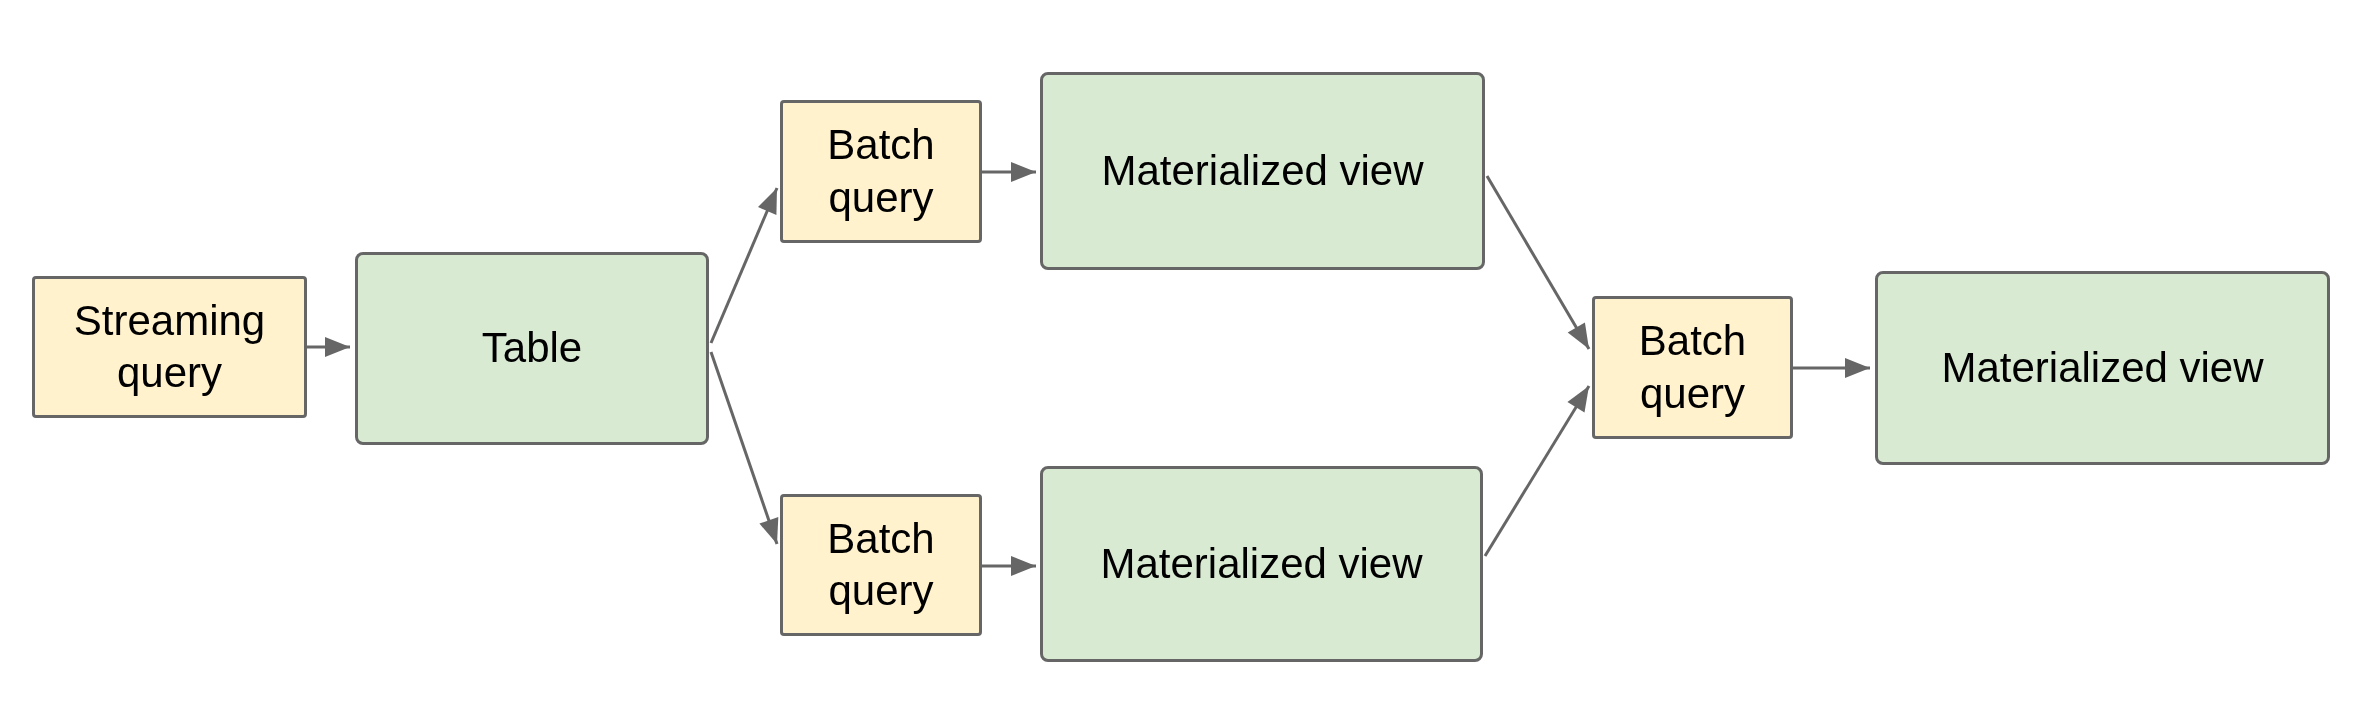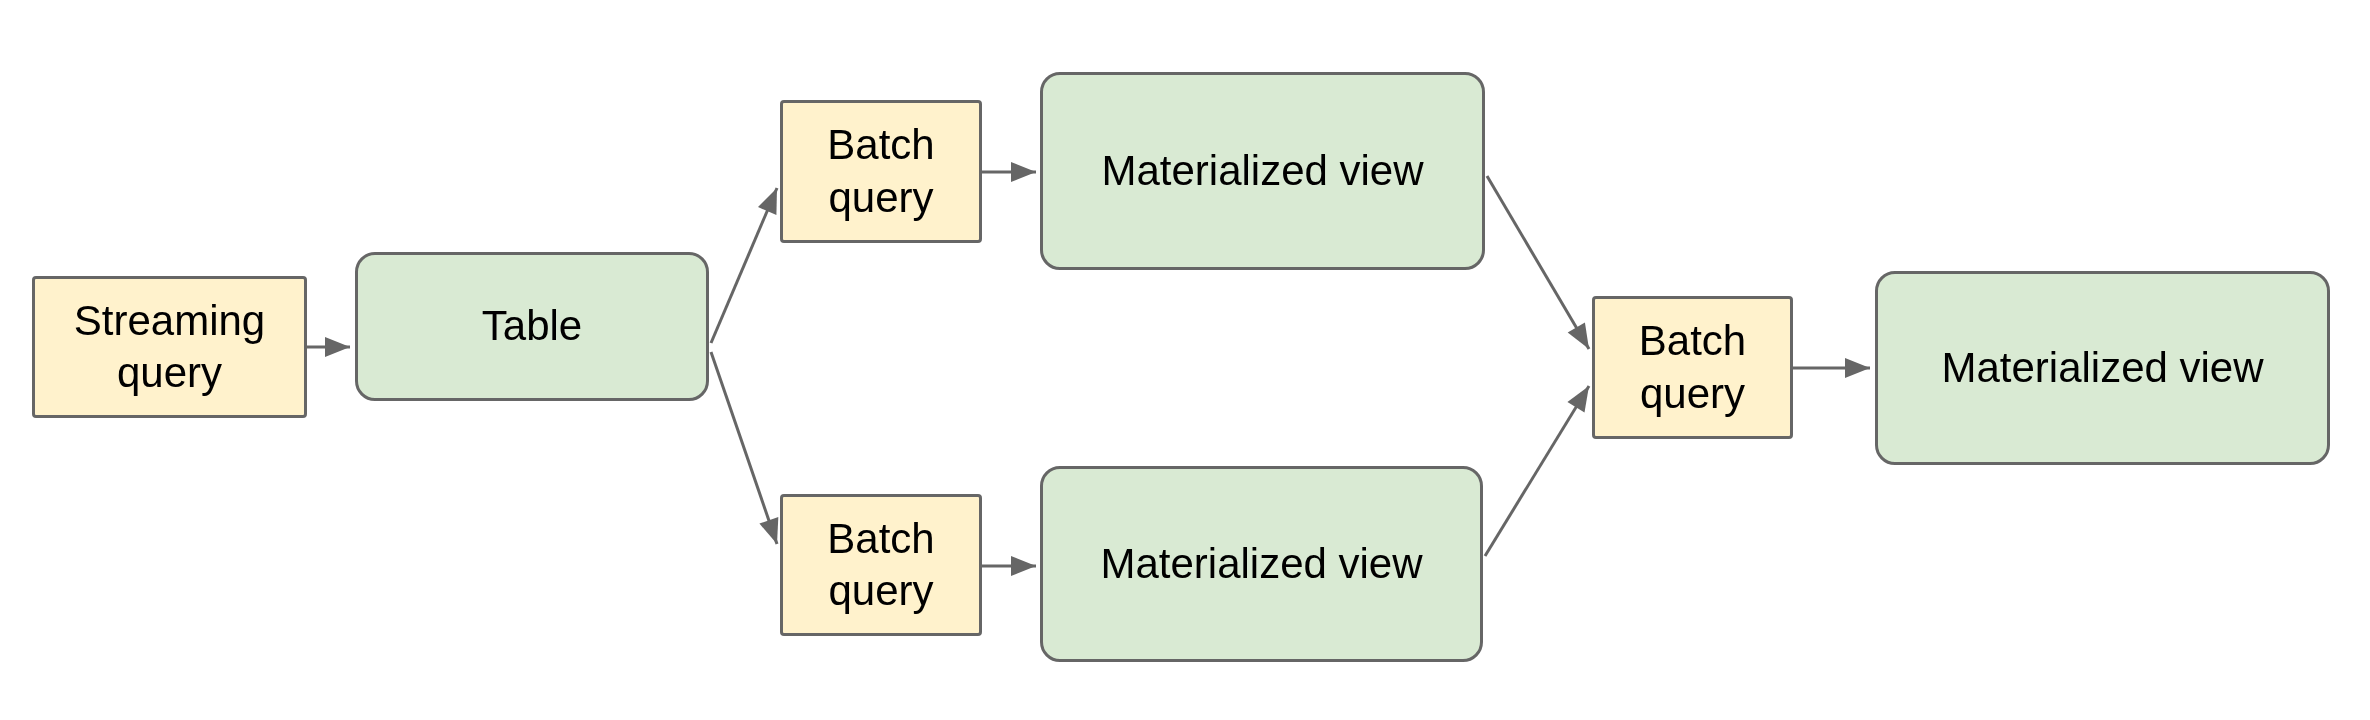"Materialized view" .node.view { border-radius: 20px -> 8px }
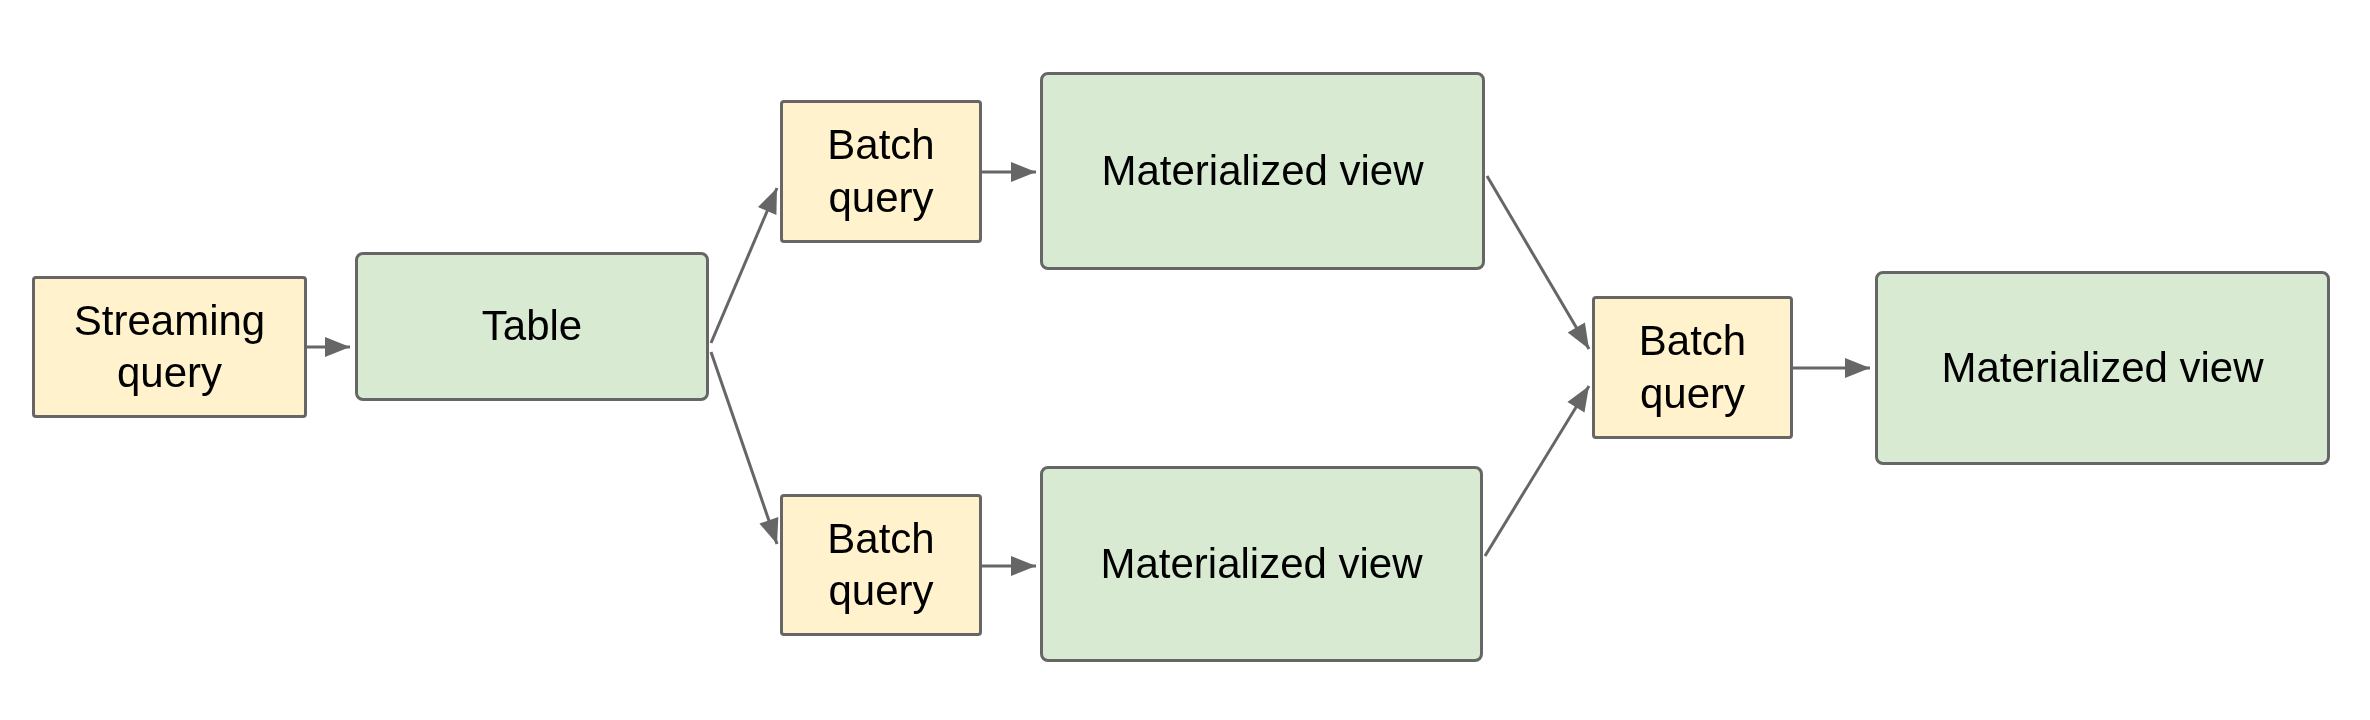"Table" div.node { height: 149px -> 193px }
